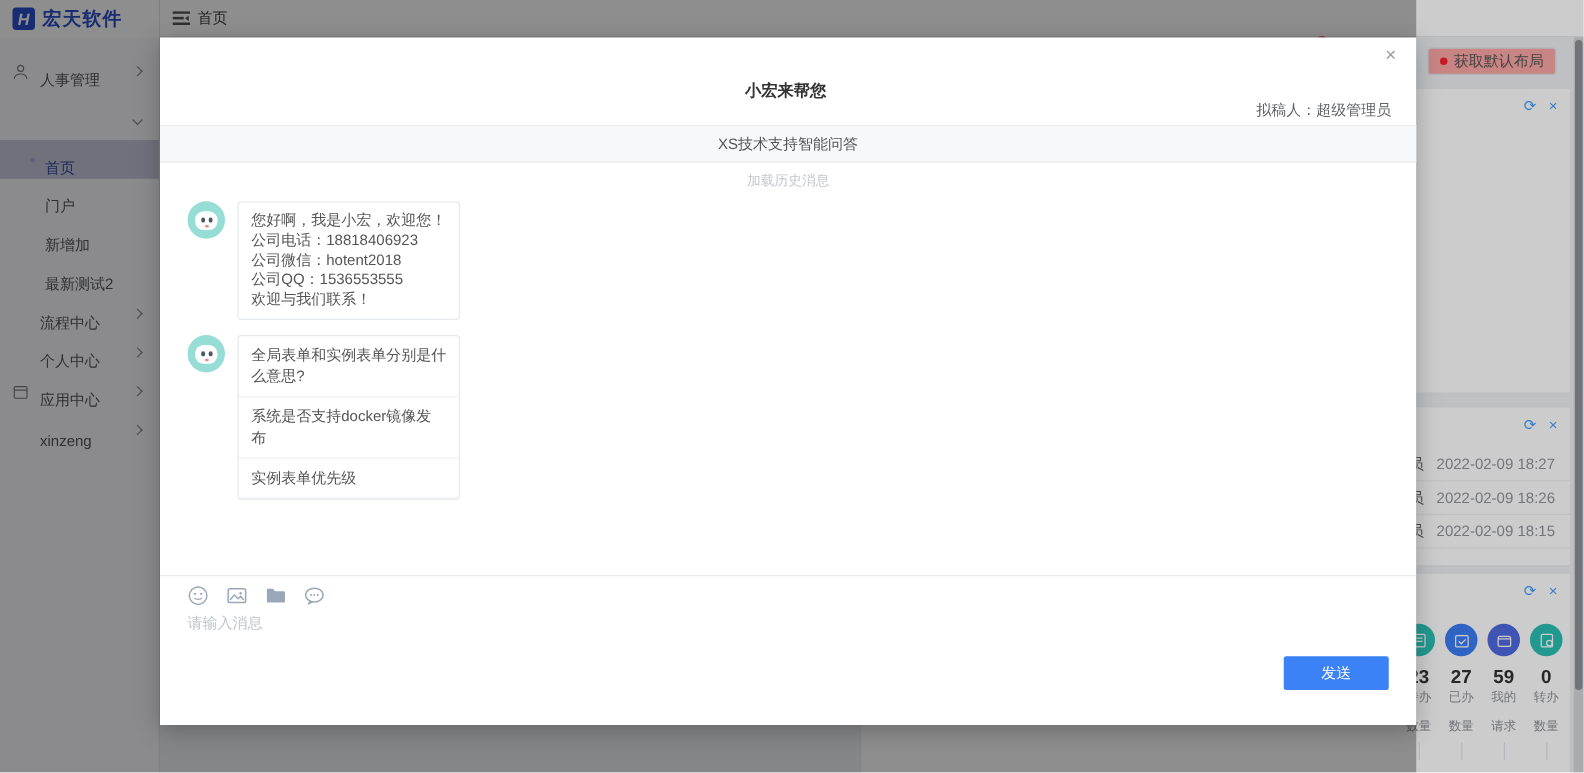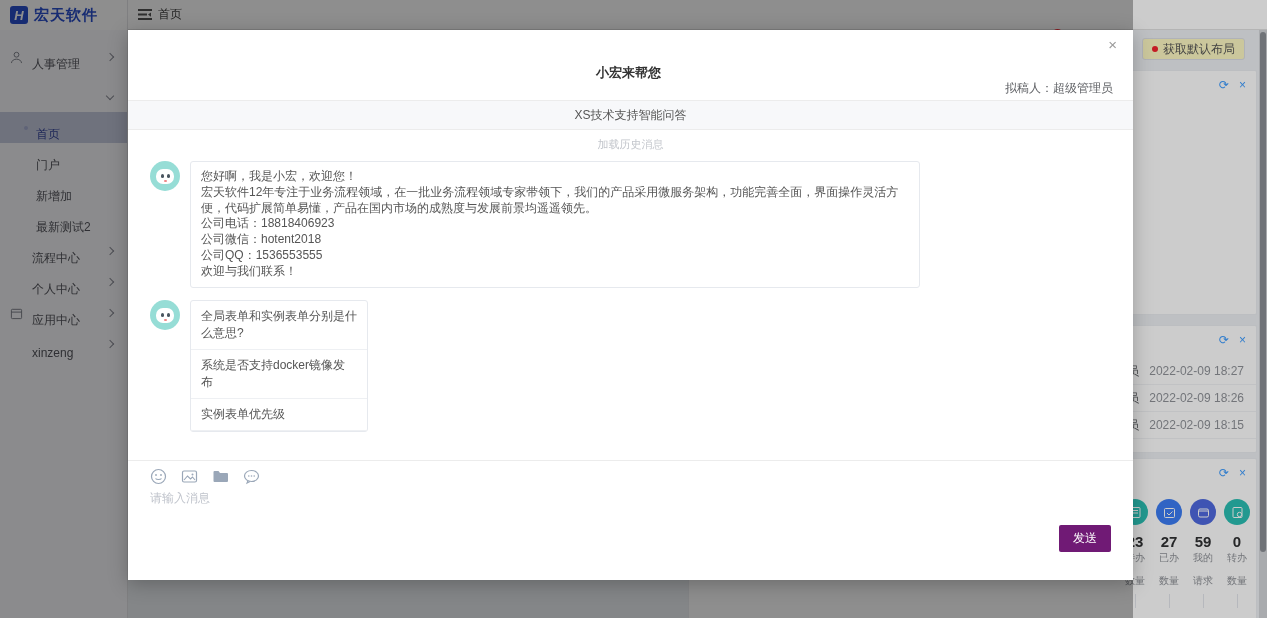"获取默认布局" .layout-btn { background: #fef9c3 -> #fca5a5 }
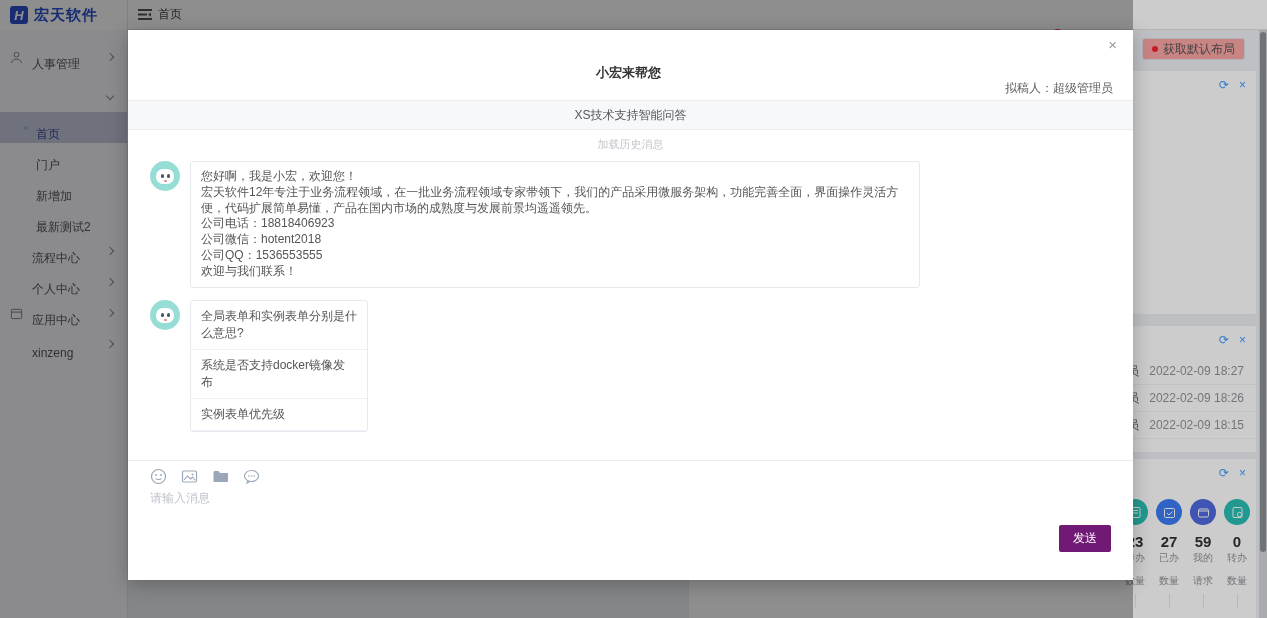"宏天软件12年专注于业务流程领域，在一批业务流程领域专家带领下，我们的产品采用微" div { html: <div>宏天软件12年专注于业务流程领域，在一批业务流程领域专家带领下，我们的产品采用微服务架构，功能完善全面，界面操作灵活方便，代码扩展简单易懂，产品在国内市场的成熟度与发展前景均遥遥领先。</div> -> none }
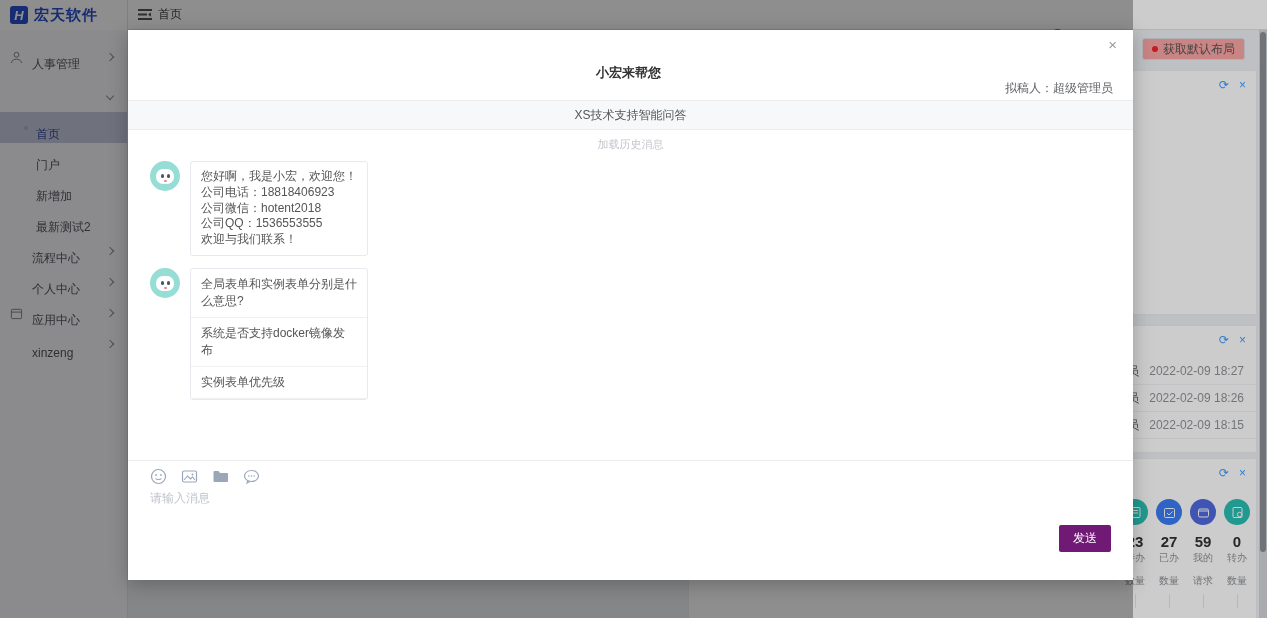"发送" .send-btn { background: #701a75 -> #3b82f6; padding: 5px 14px -> 5px 30px }
